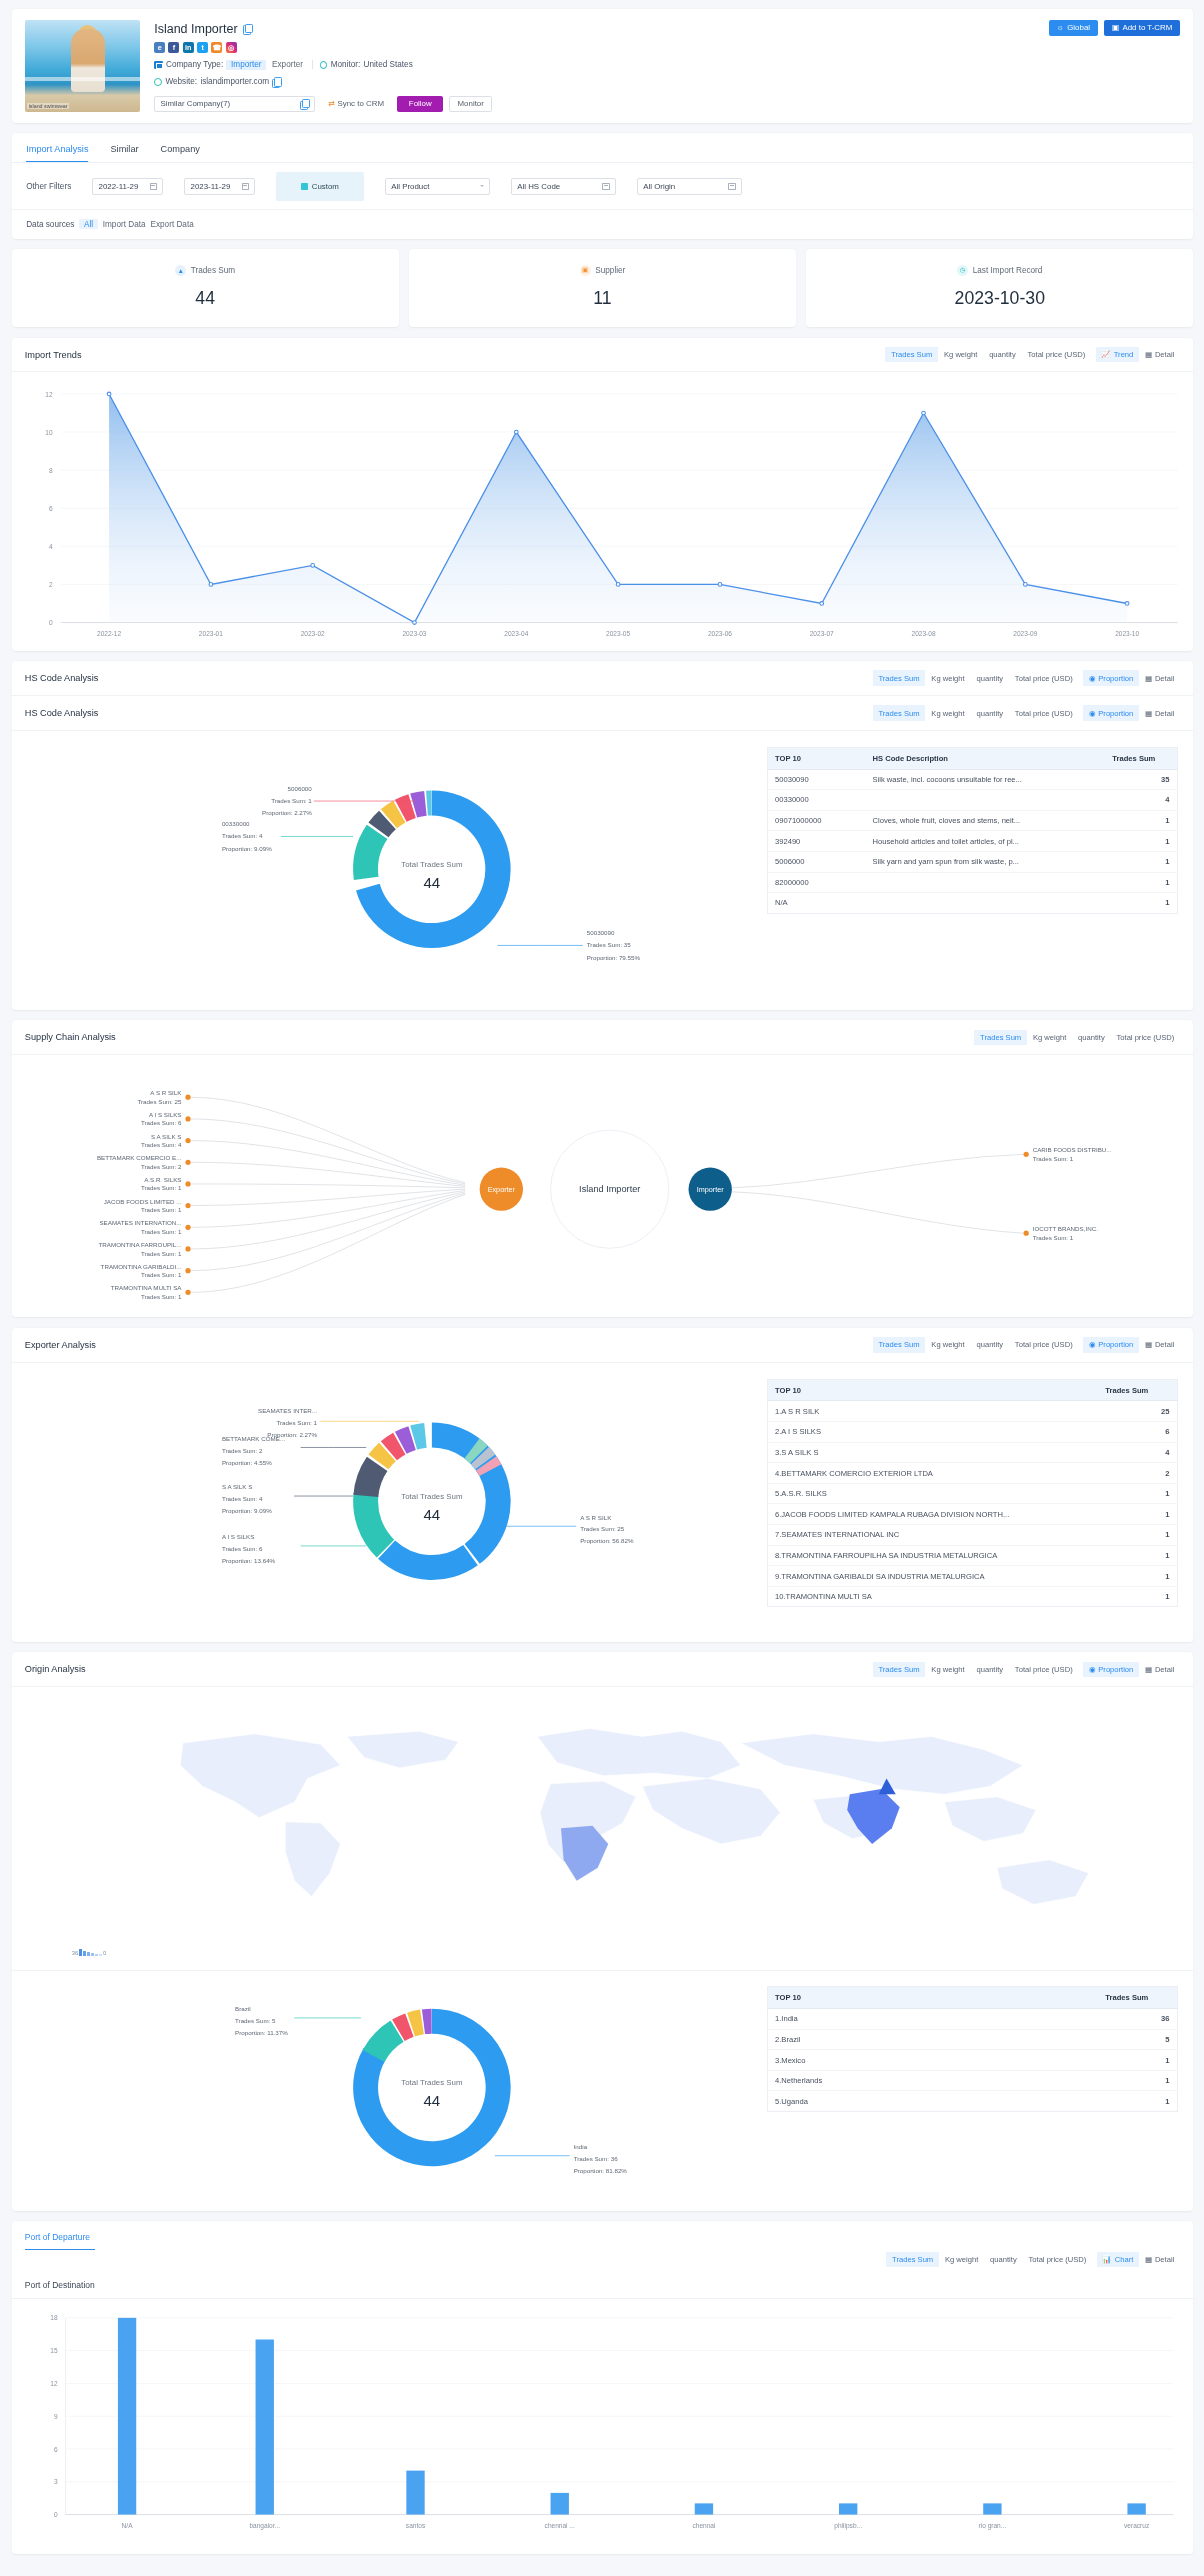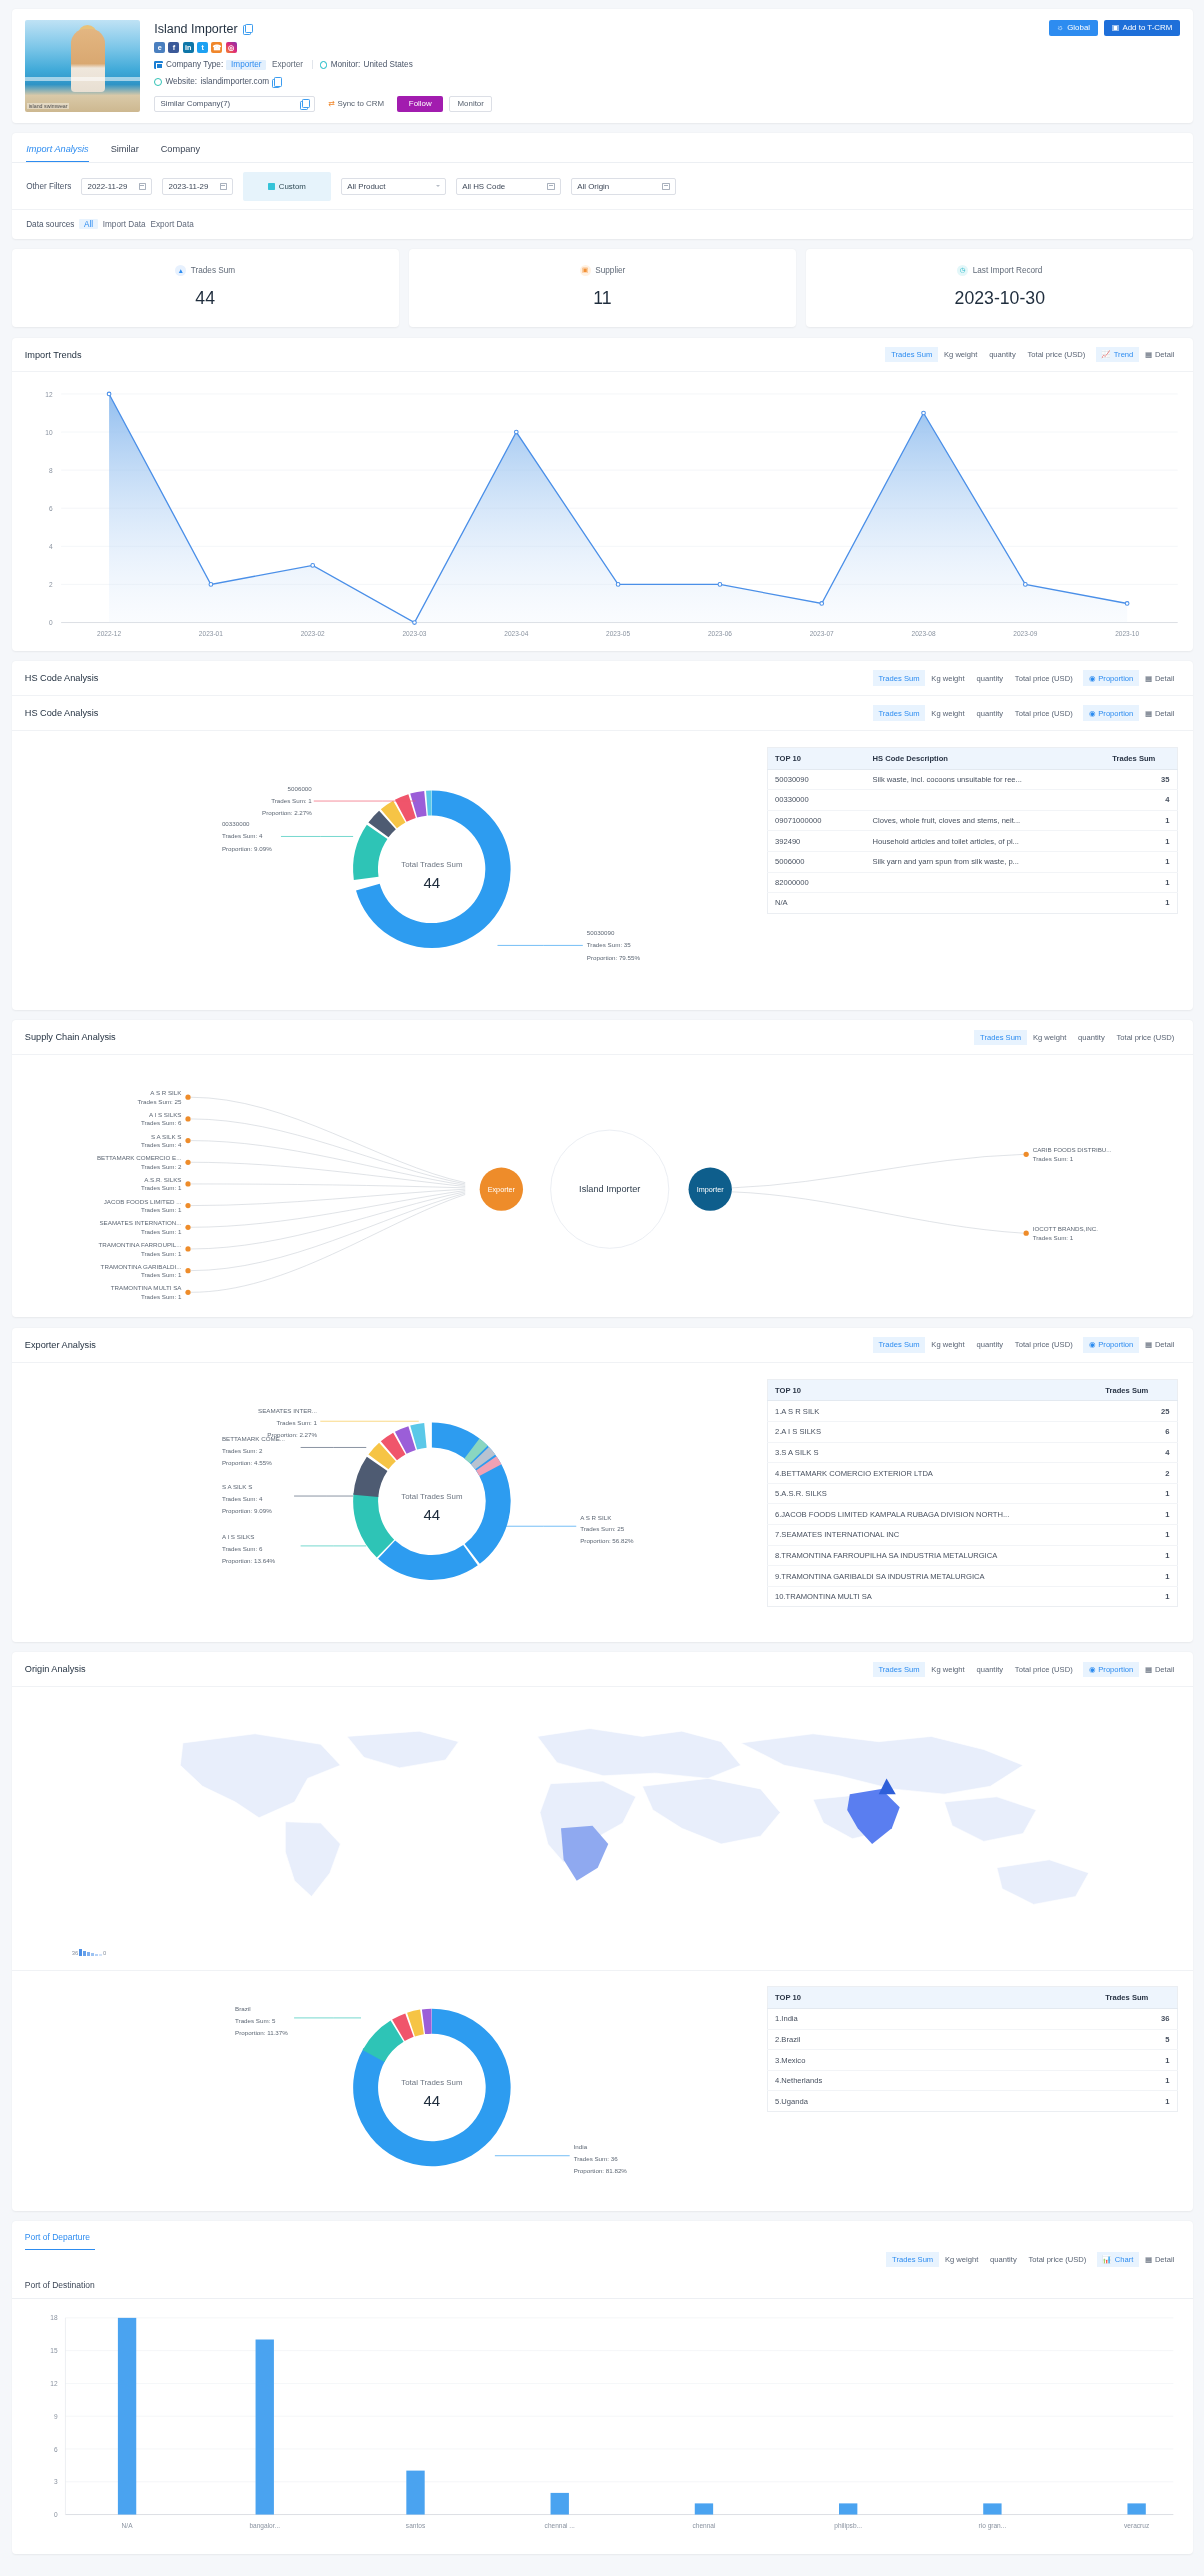"Import Analysis" .tab.active { font-style: italic -> none }
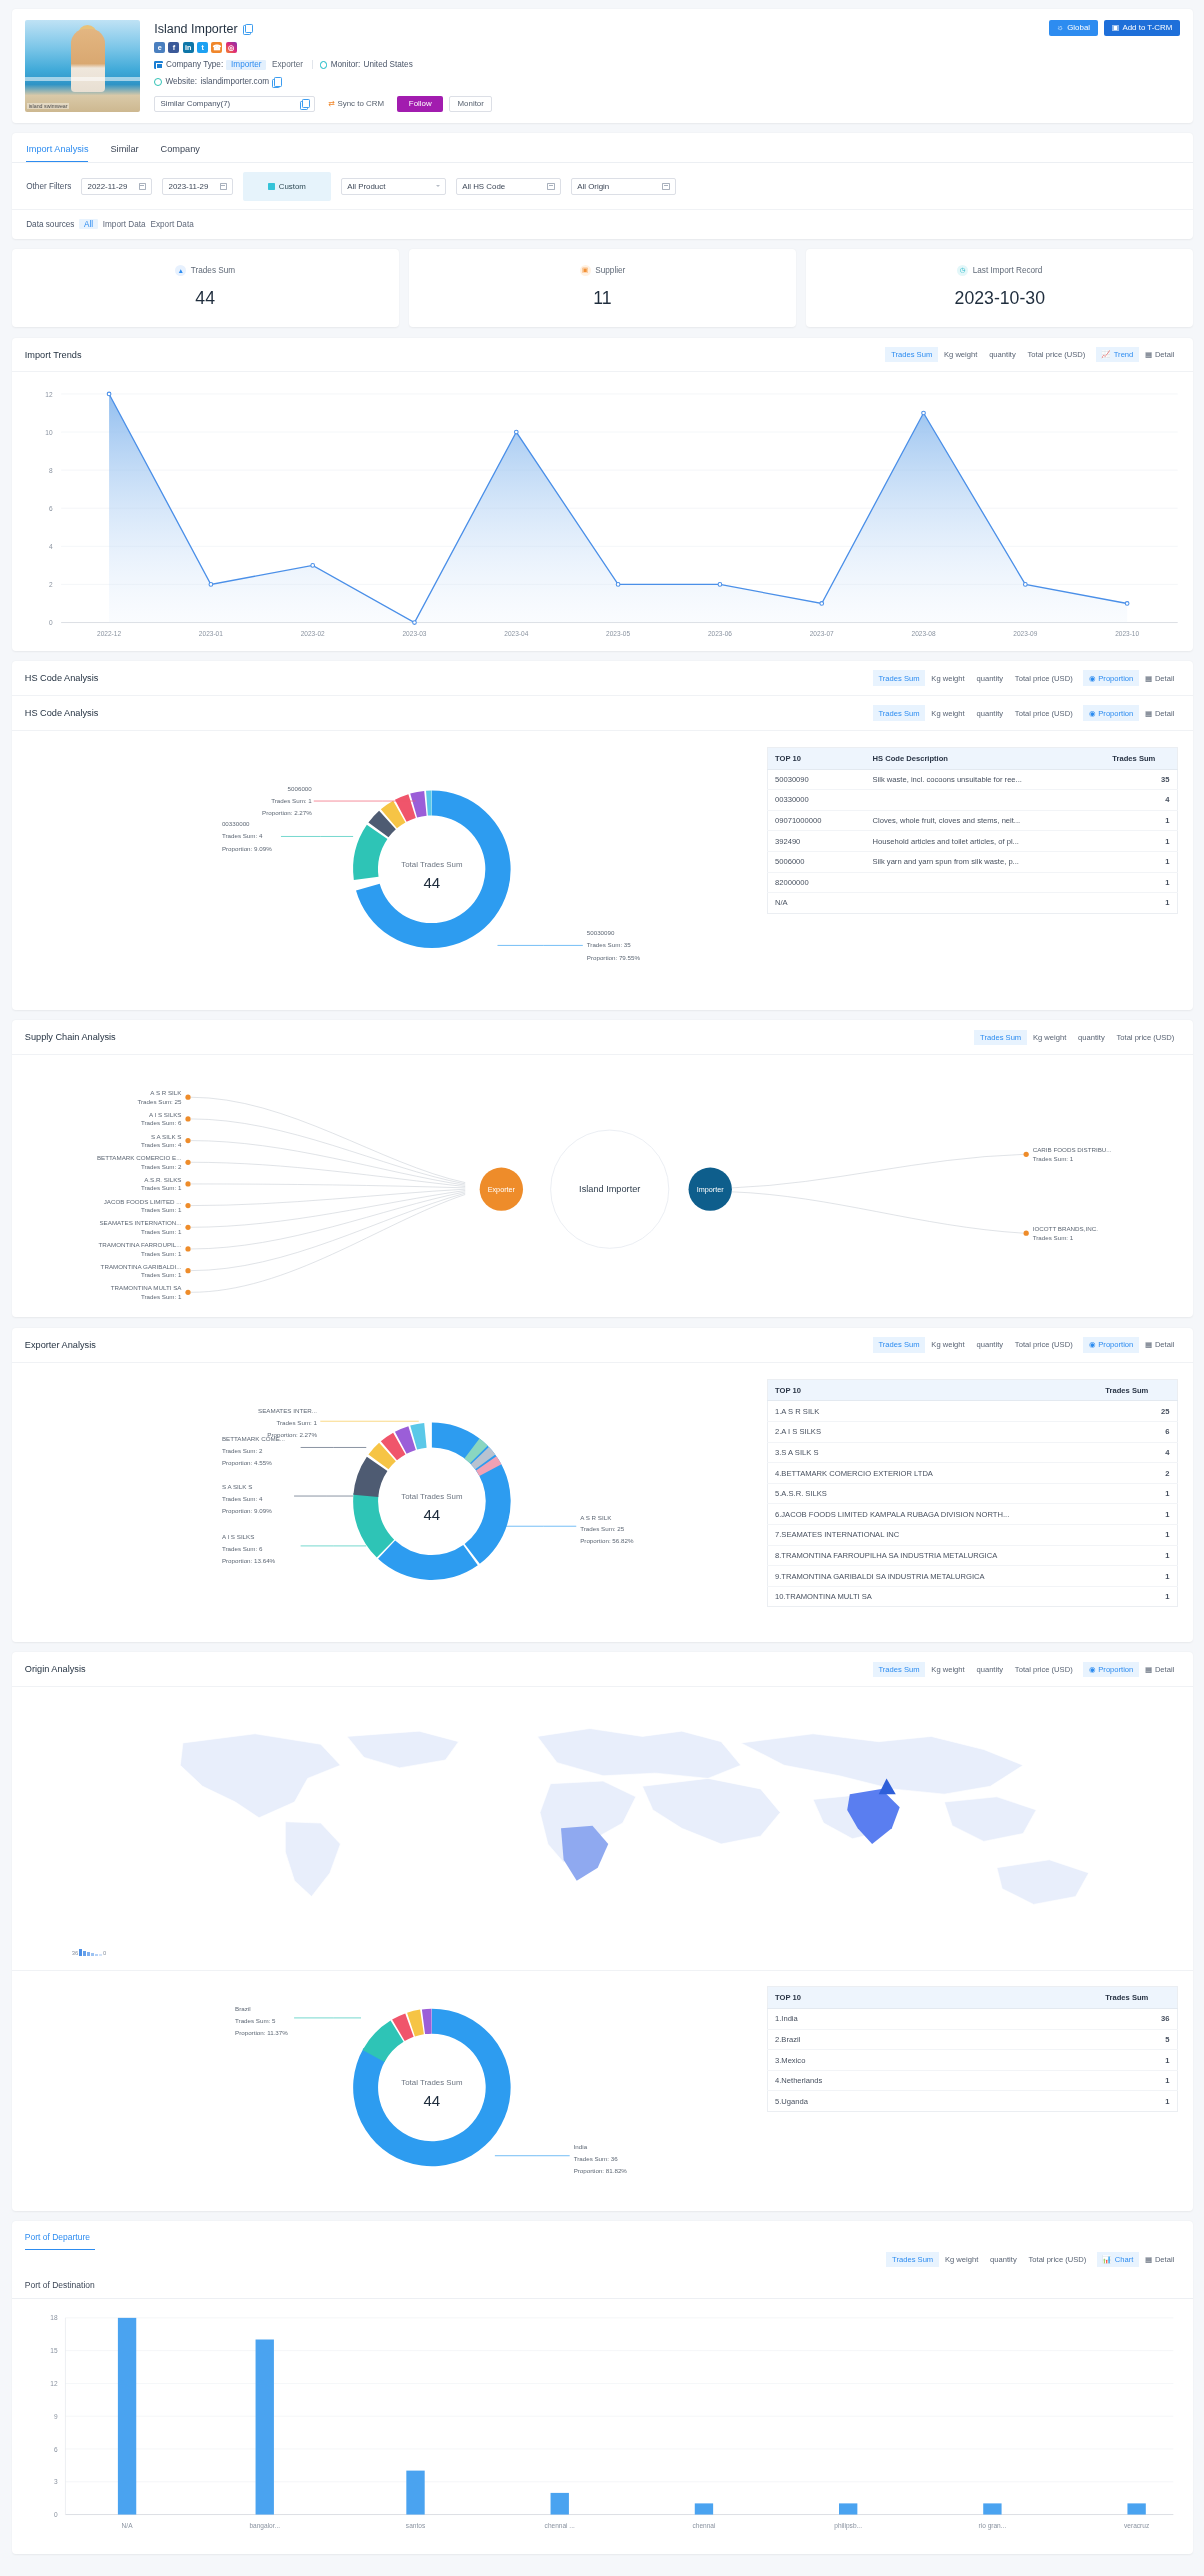"Other Filters" .filters { gap: 10px -> 21px }
